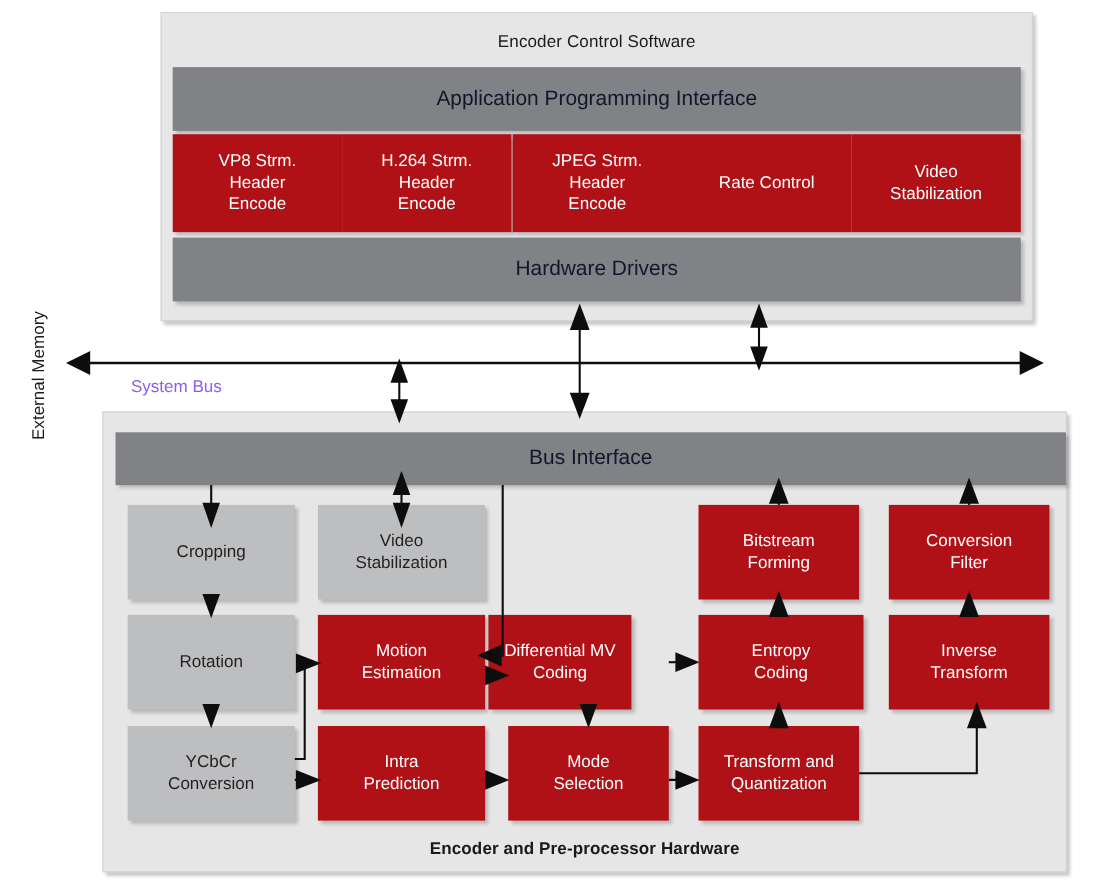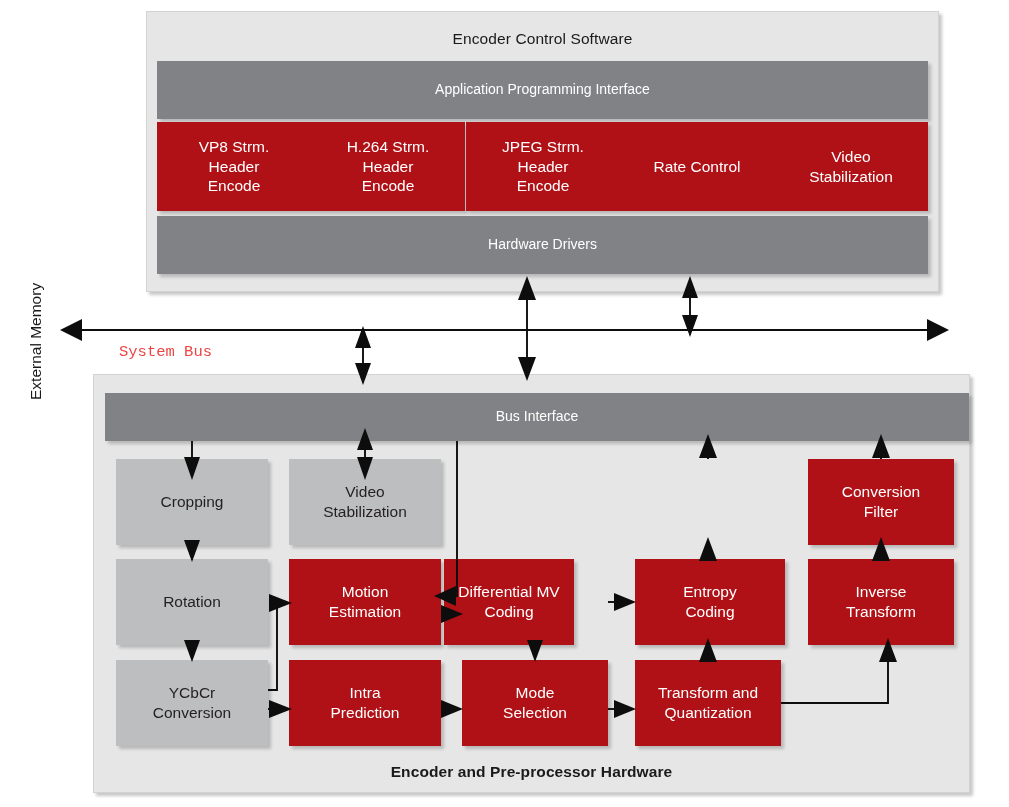"Application Programming Interface" .blk-gray { color: #ffffff -> #0f172a; font-size: 14px -> 19px }
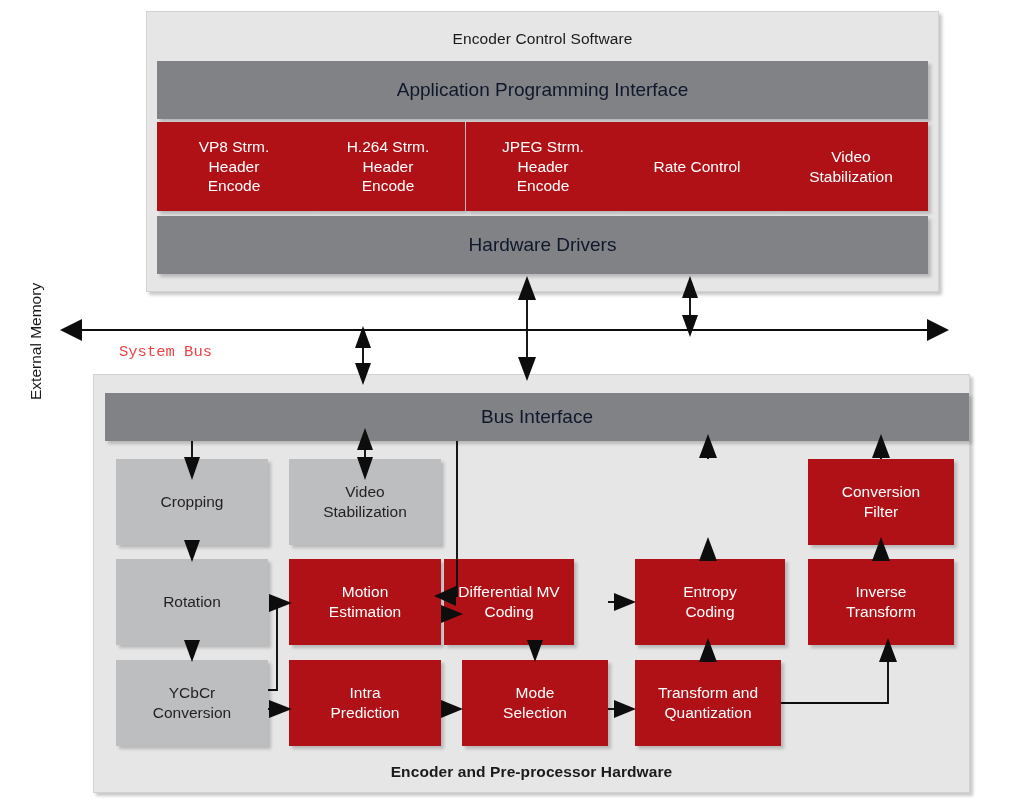"System Bus" .busLabel { color: #ef4444 -> #8b5cf6; font-family: Liberation Mono, monospace -> none }
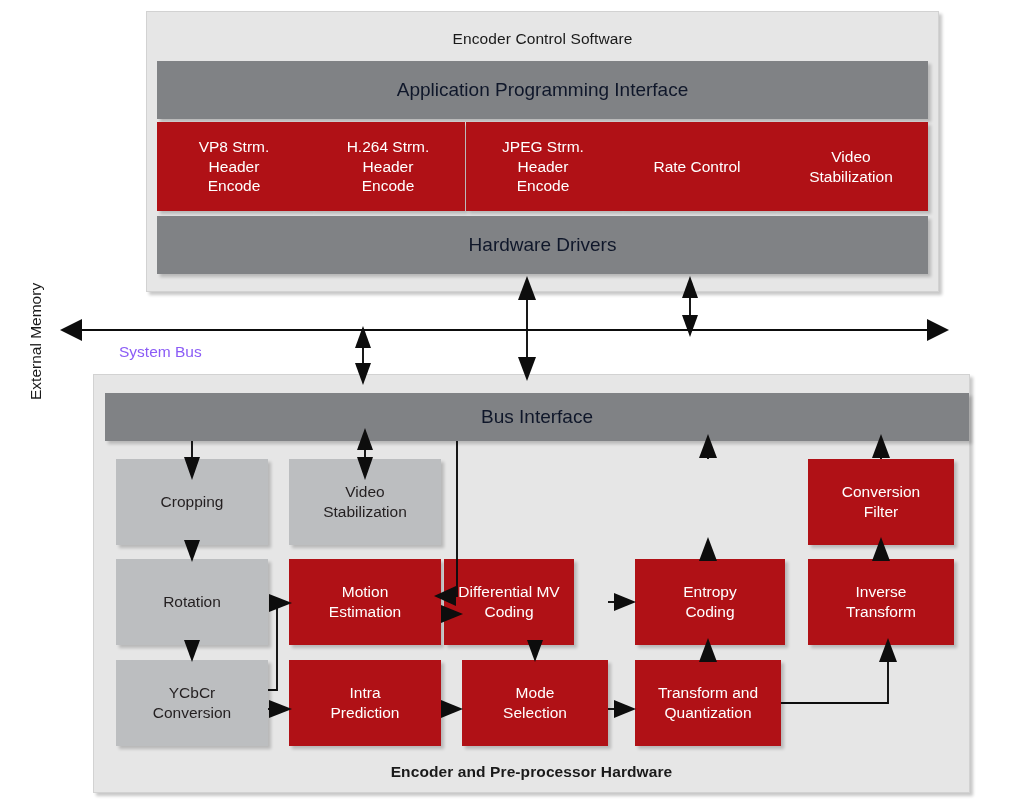"Bitstream" div.blk { html: none -> <div> <span> <span>Bitstream</span> <span>Forming</span> </span> </div> }
